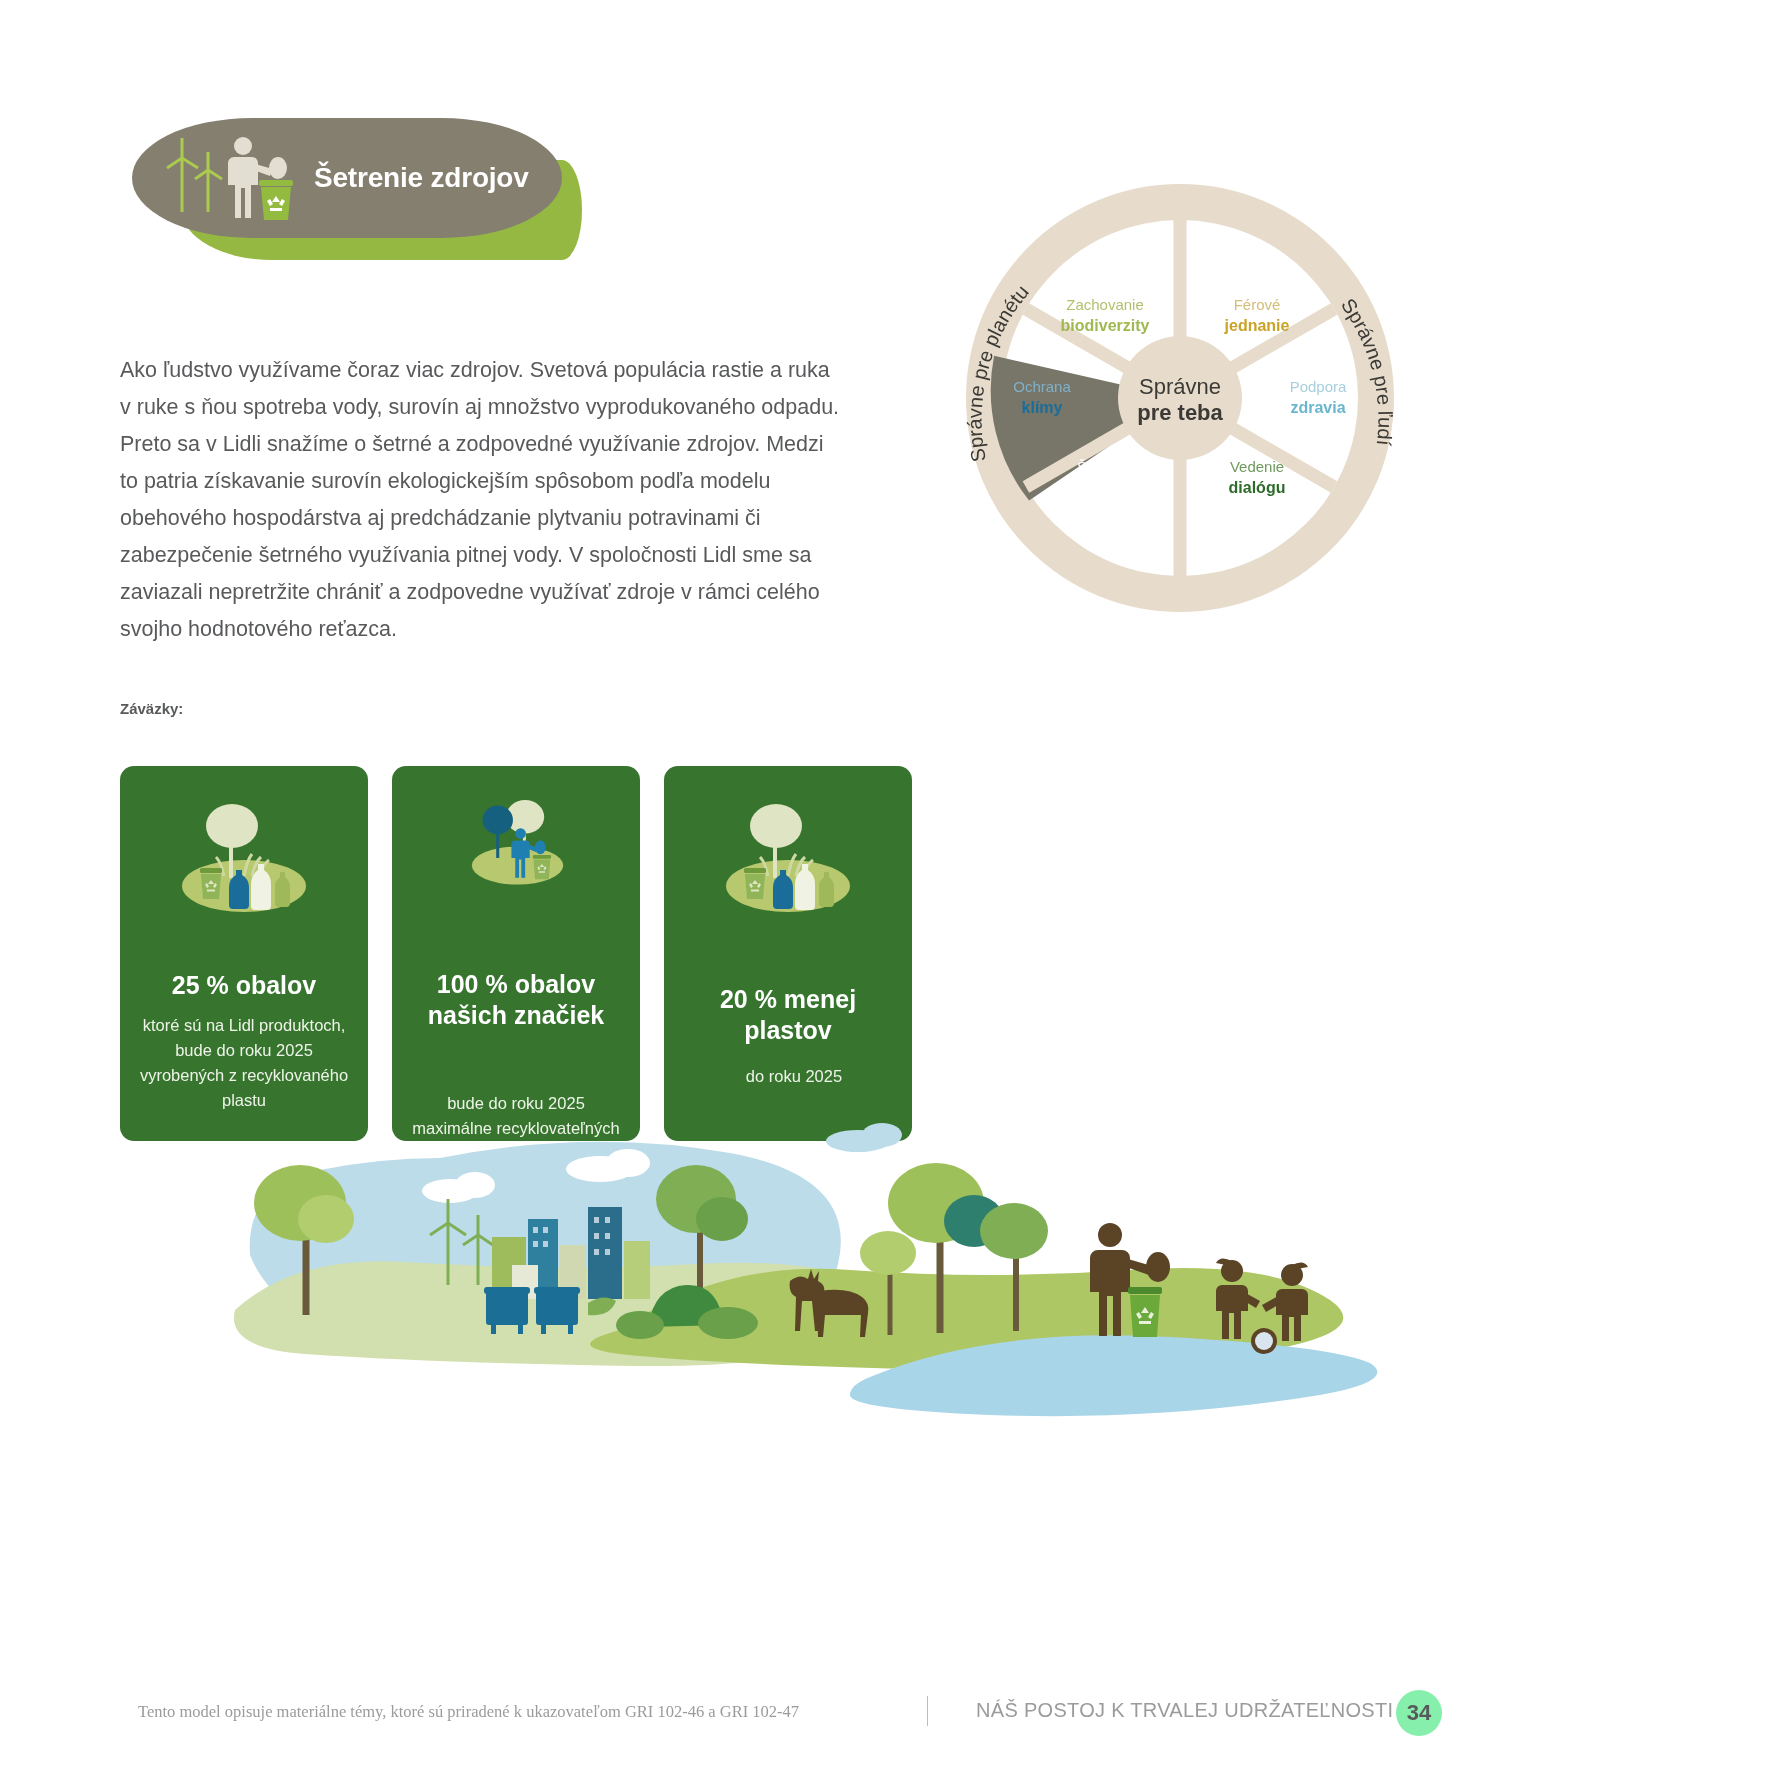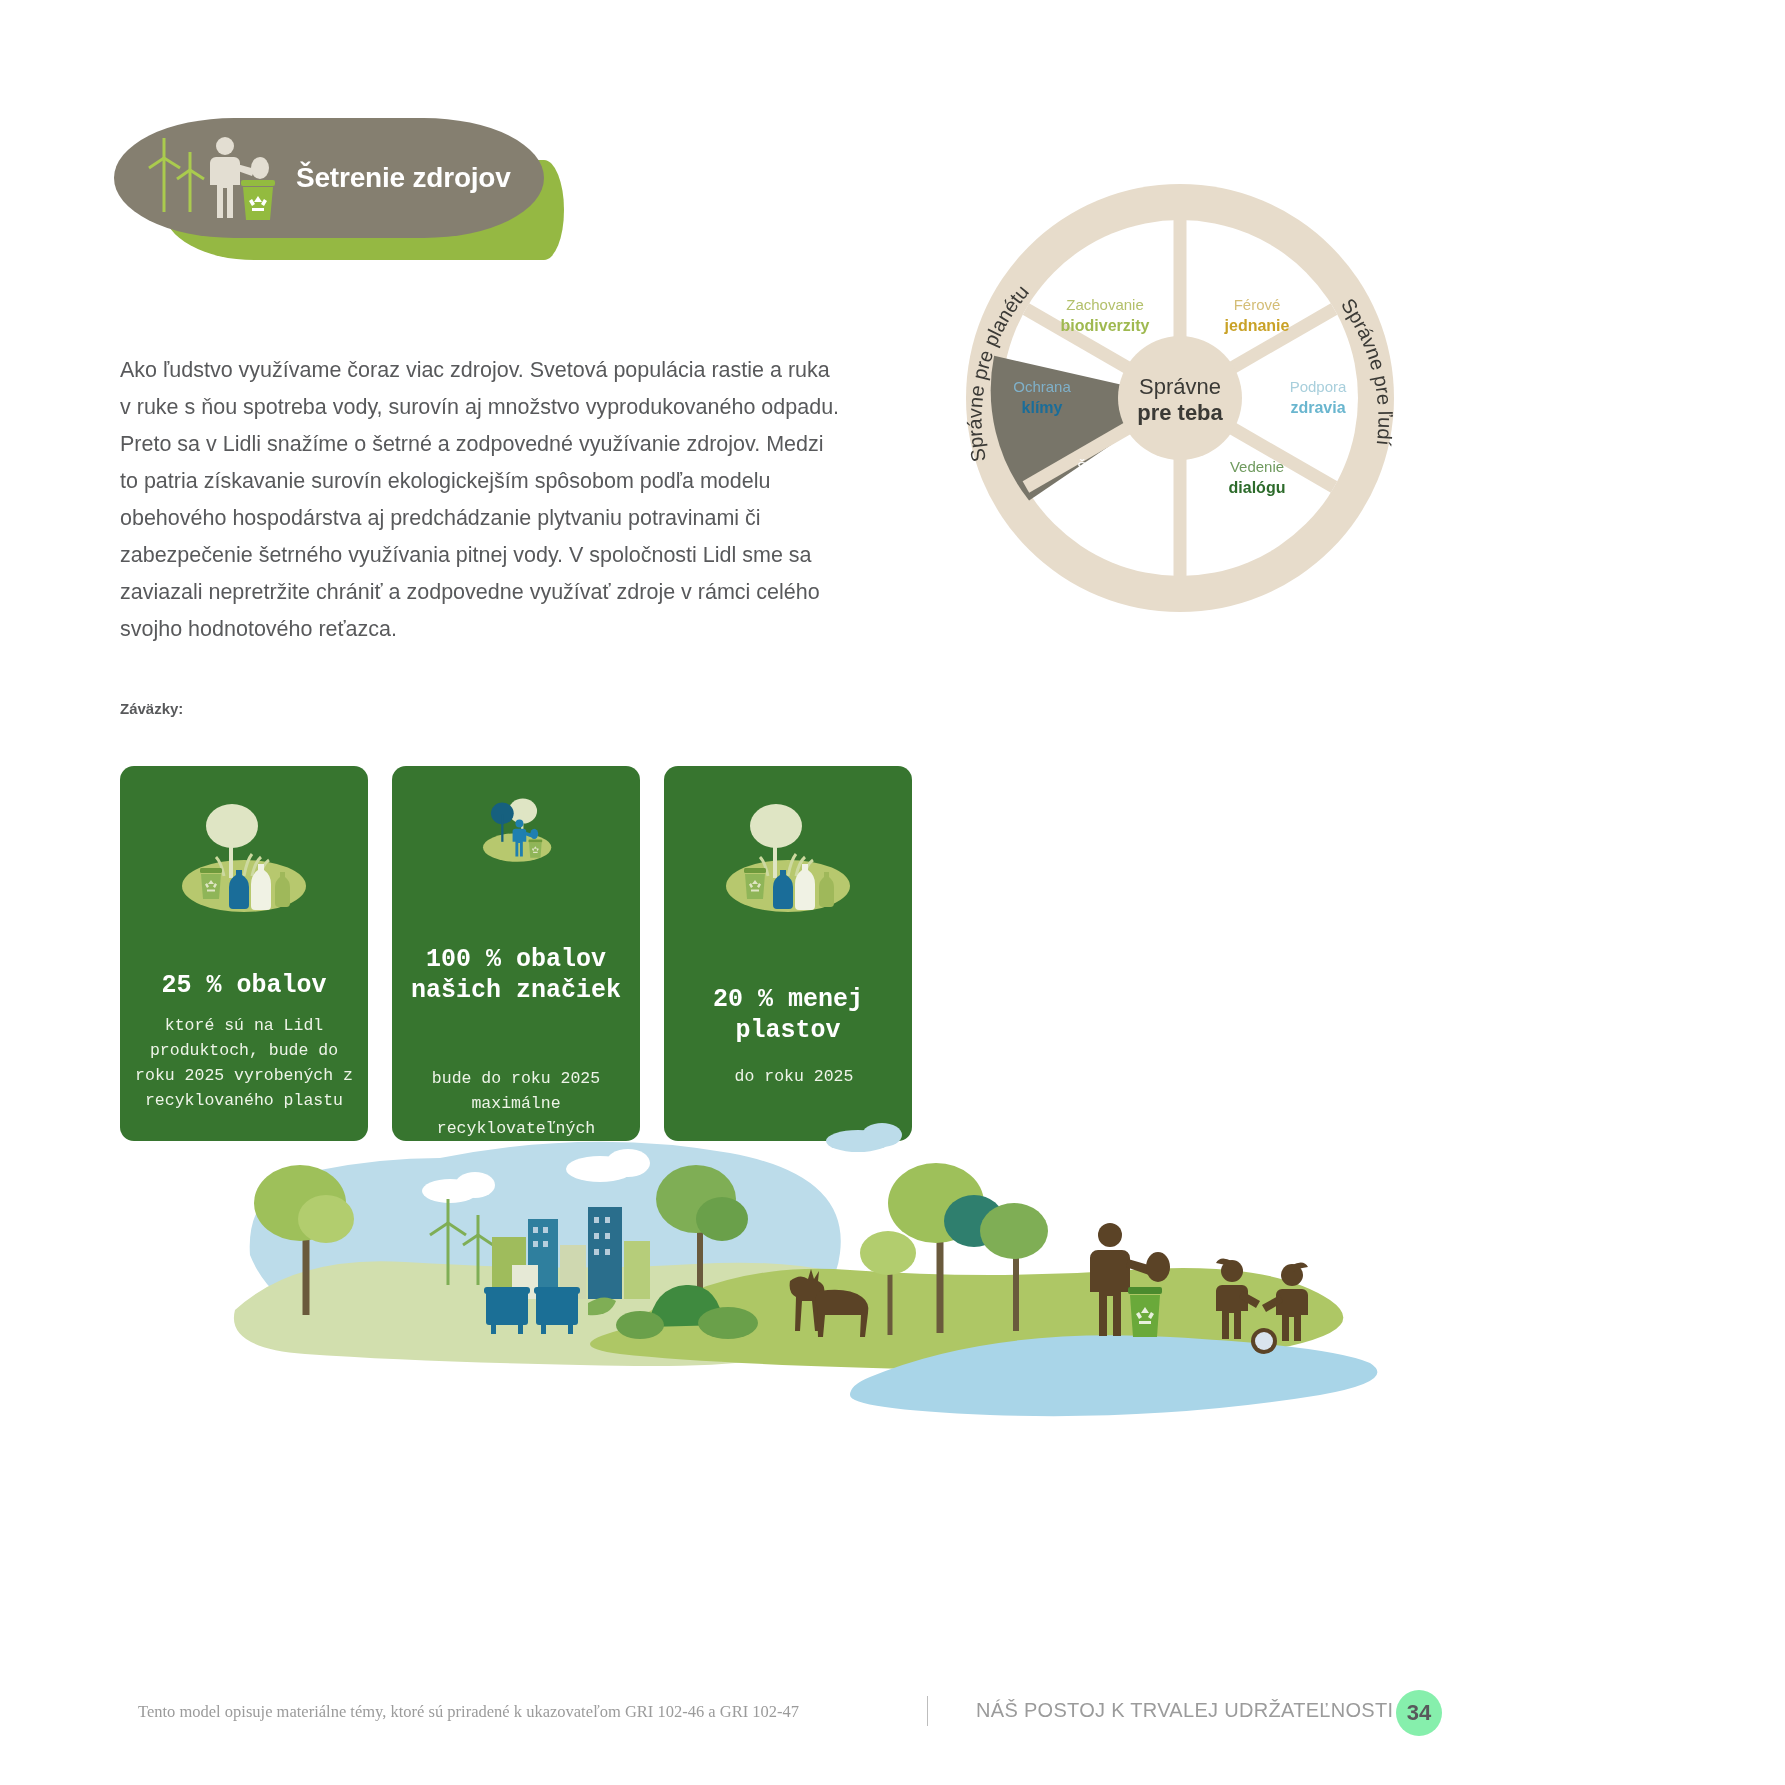"Šetrenie zdrojov" .badge-wrap { left: 114px -> 132px }
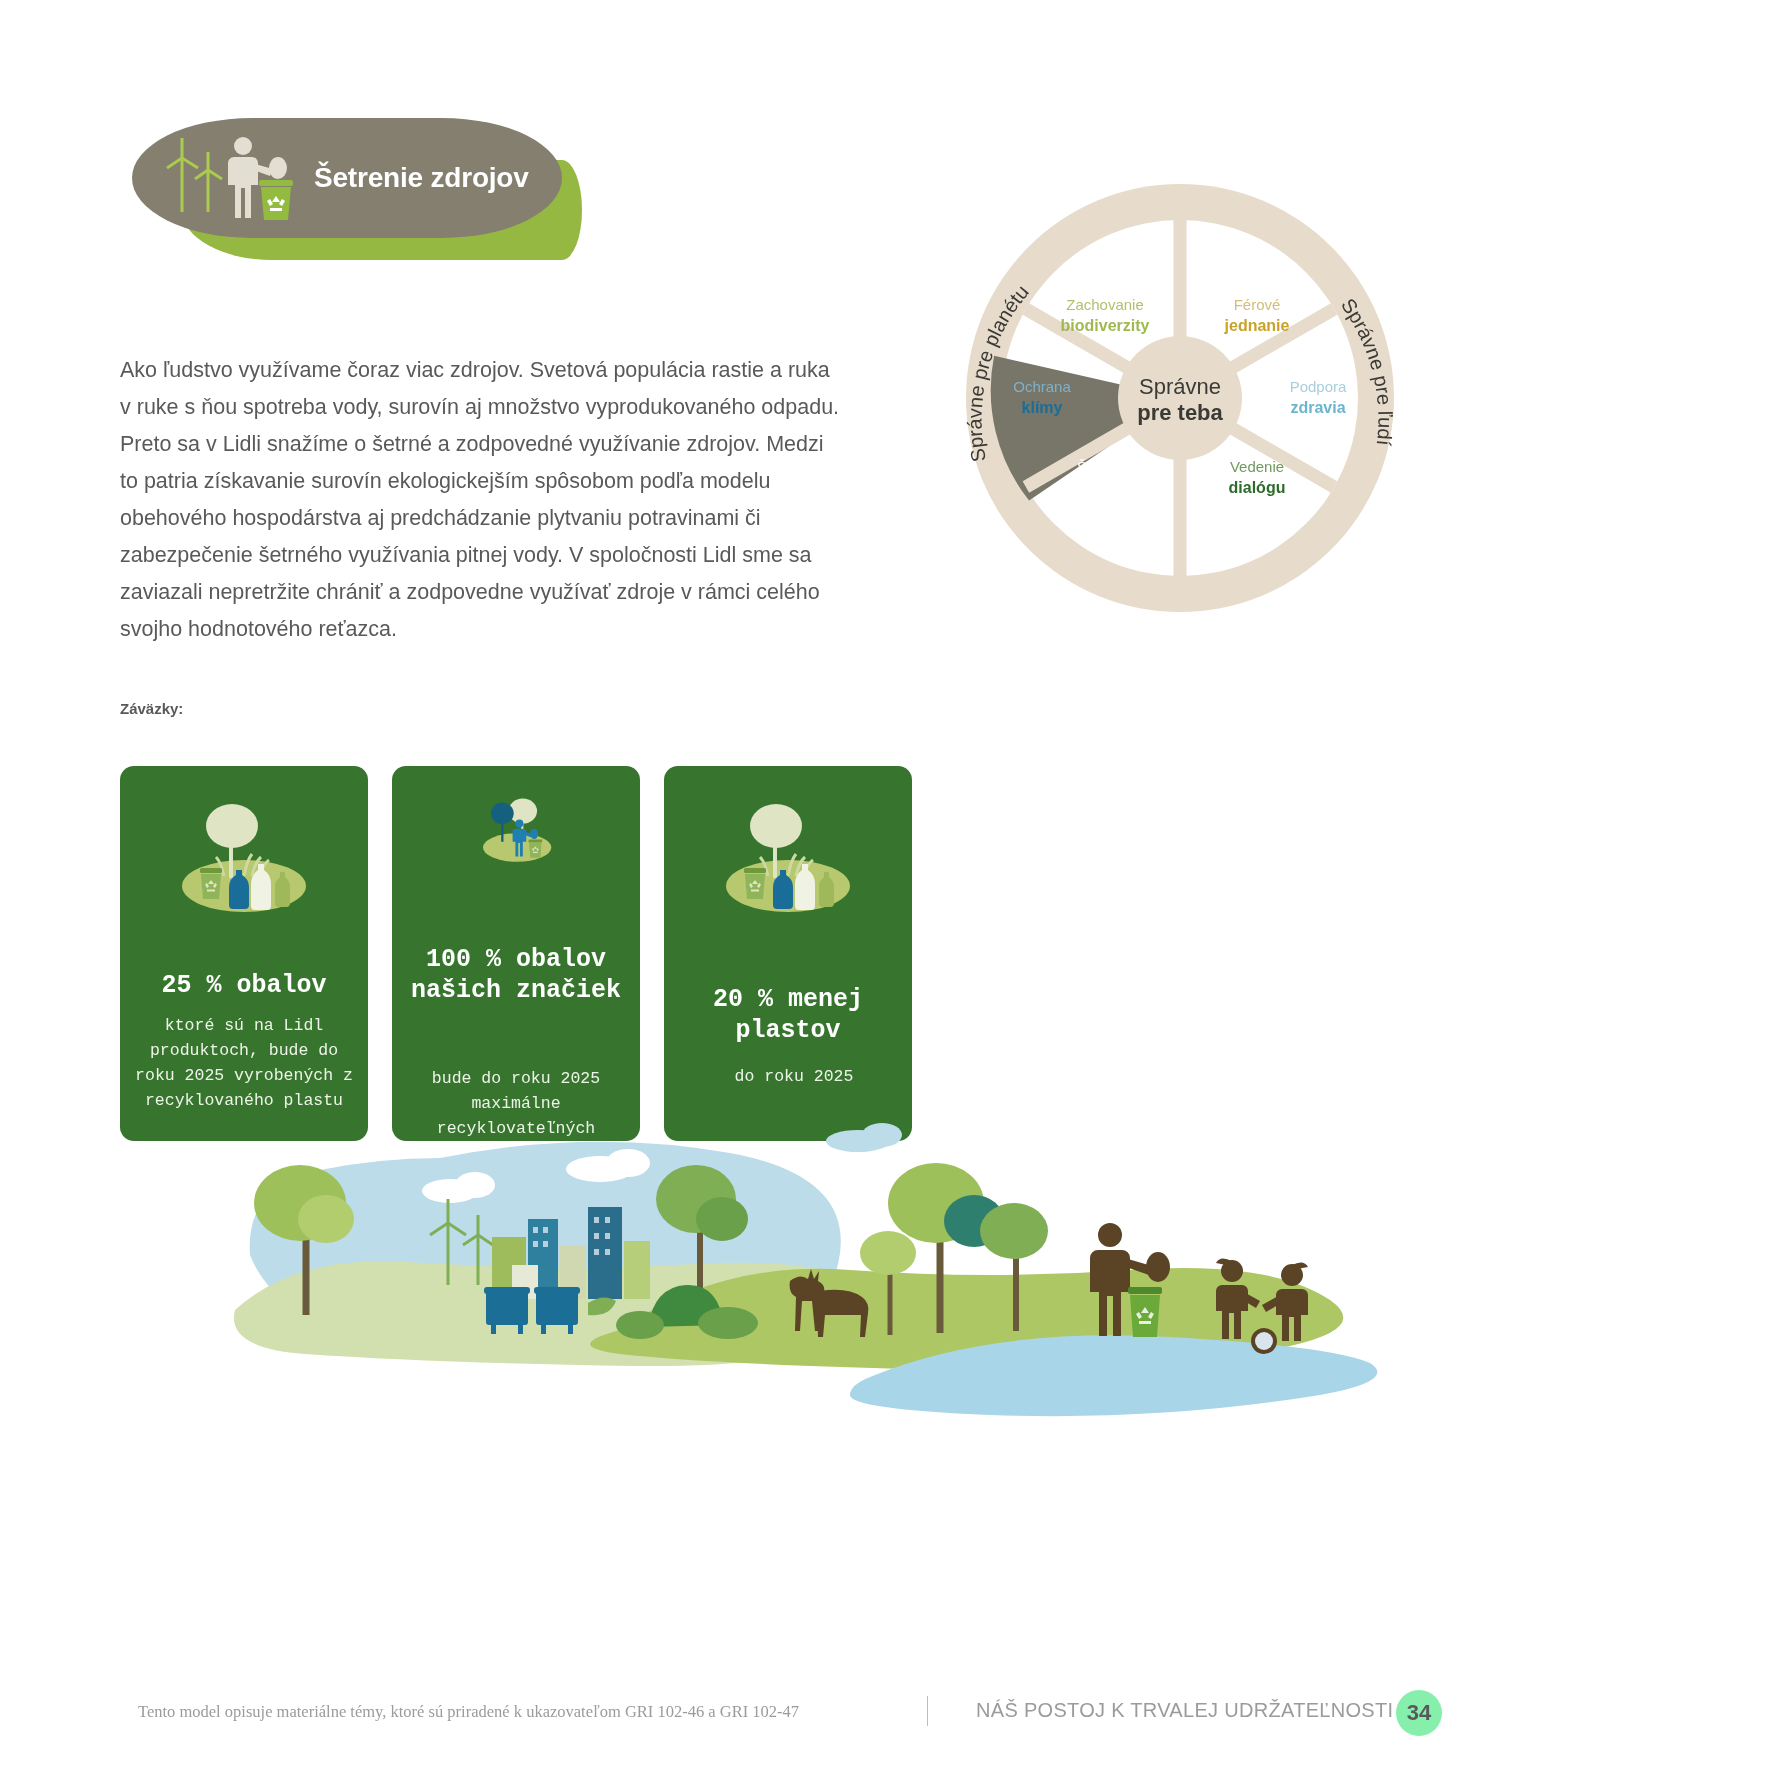"25 % obalov" .cards { font-family: Liberation Mono, monospace -> none }
